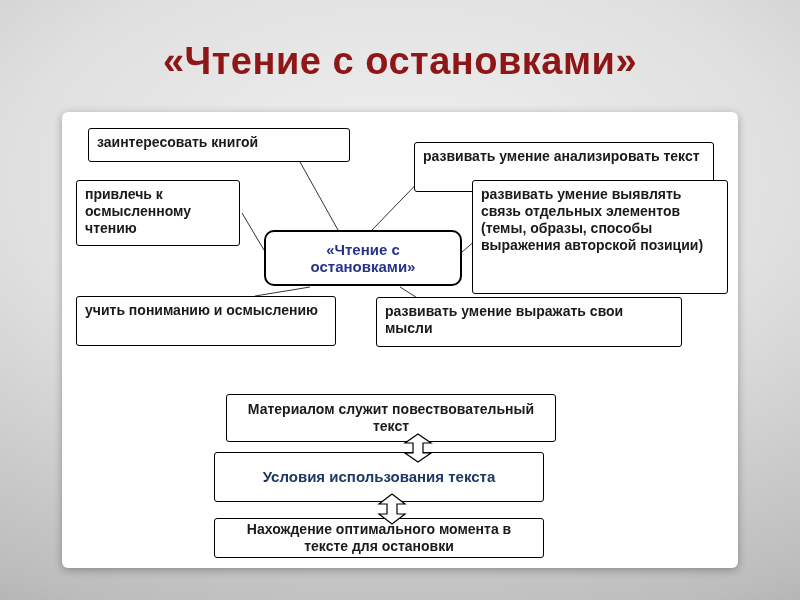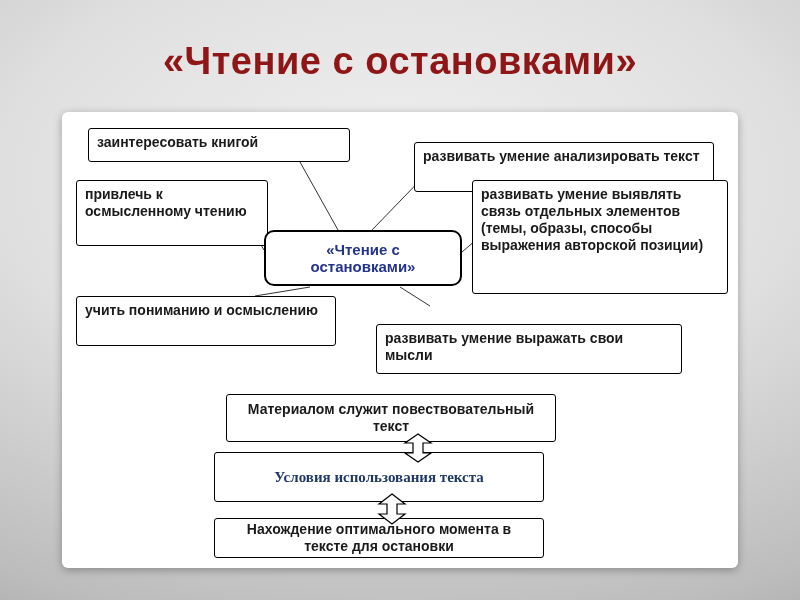"привлечь к осмысленному чтению" div.box { width: 192px -> 164px }
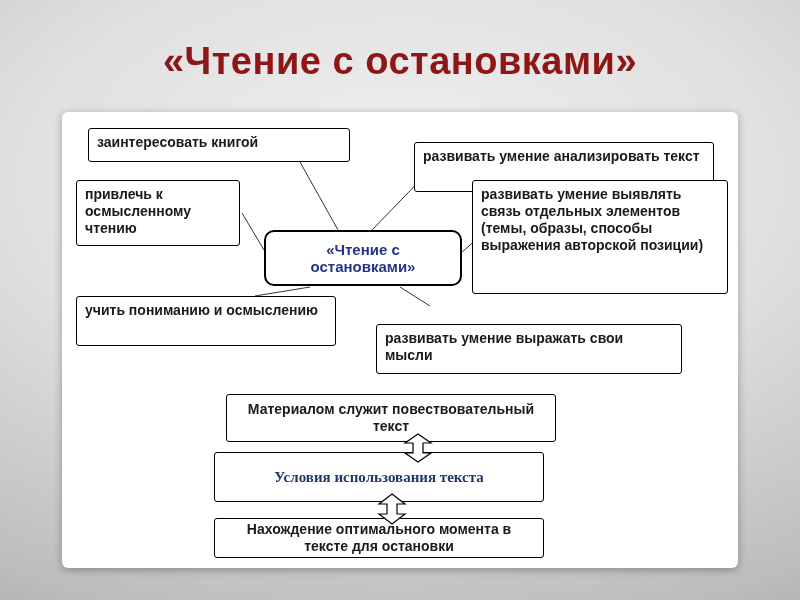"развивать умение выражать свои мысли" div.box { top: 212px -> 185px }
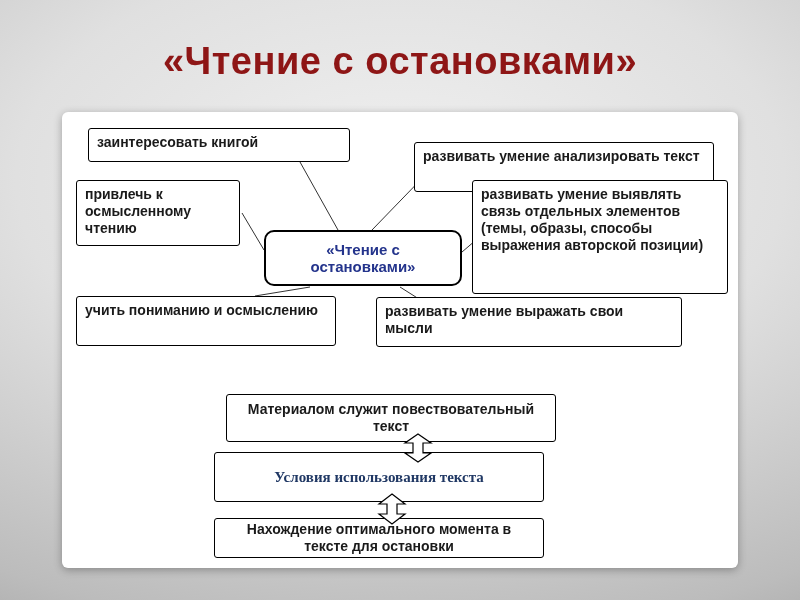"Условия использования текста" .cond-title { font-family: Liberation Serif, serif -> none }
